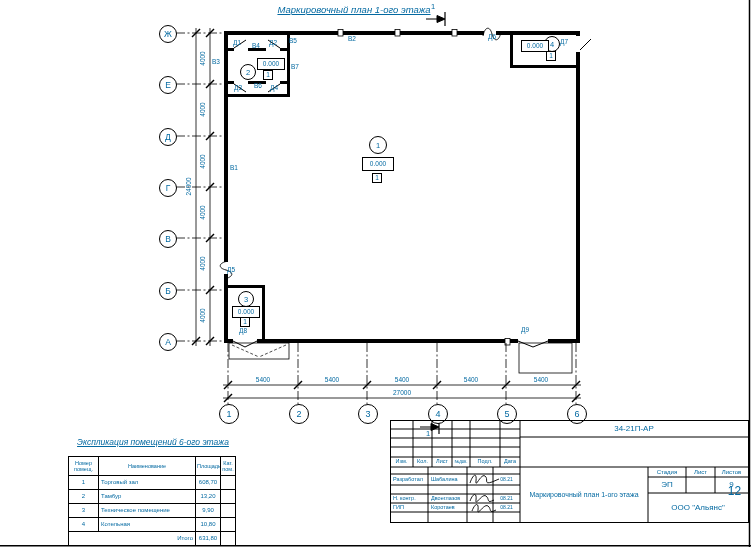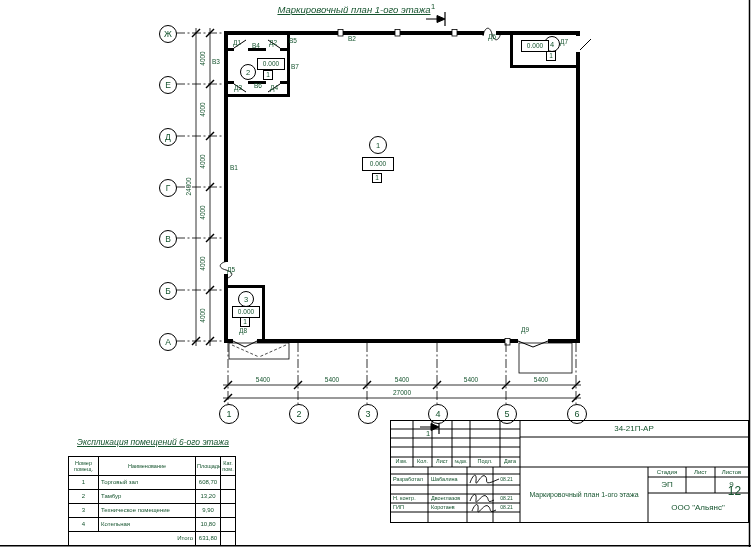"Маркировочный план 1-ого этажа" #sheet { color: #14532d -> #0369a1 }
